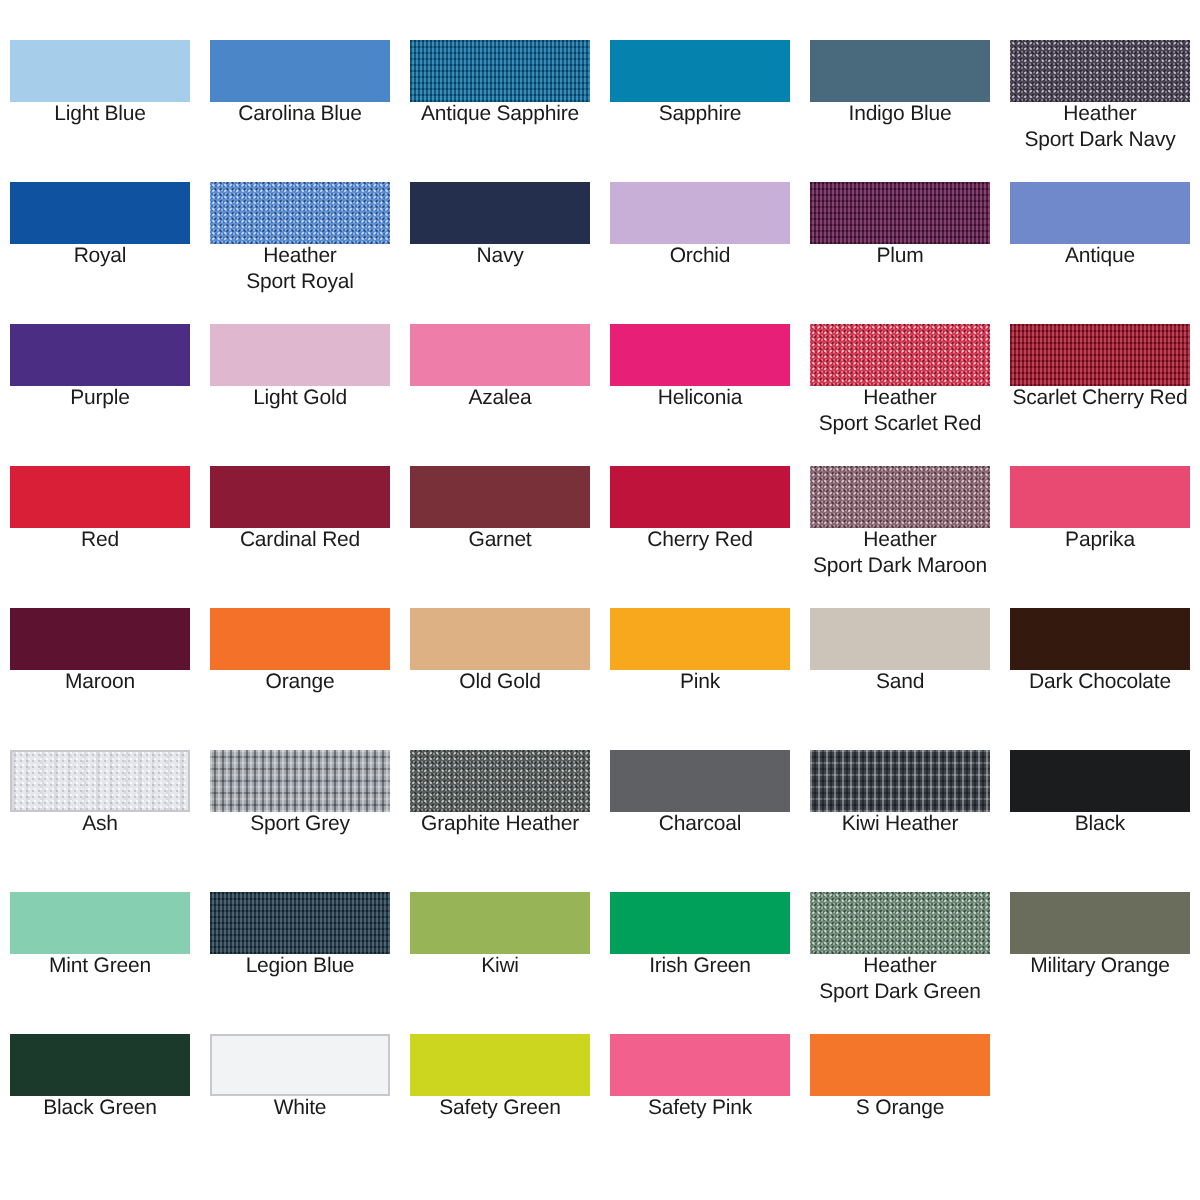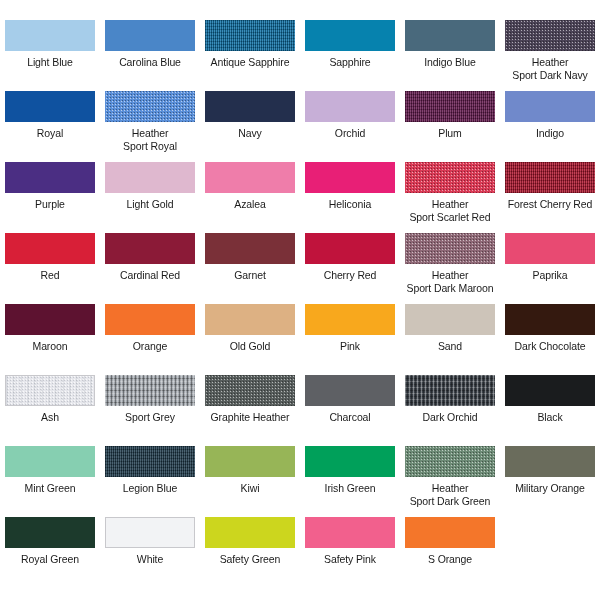"Light Blue" .swatch-label { margin-top: 5px -> none }
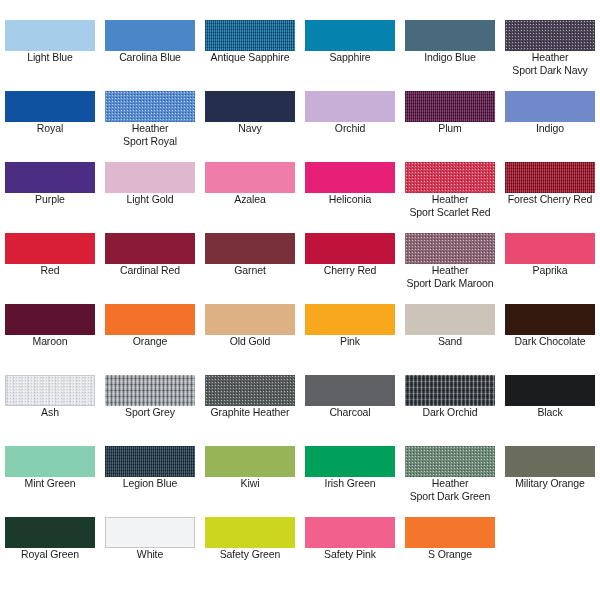"Indigo" div.swatch-label { text: Indigo -> Antique }
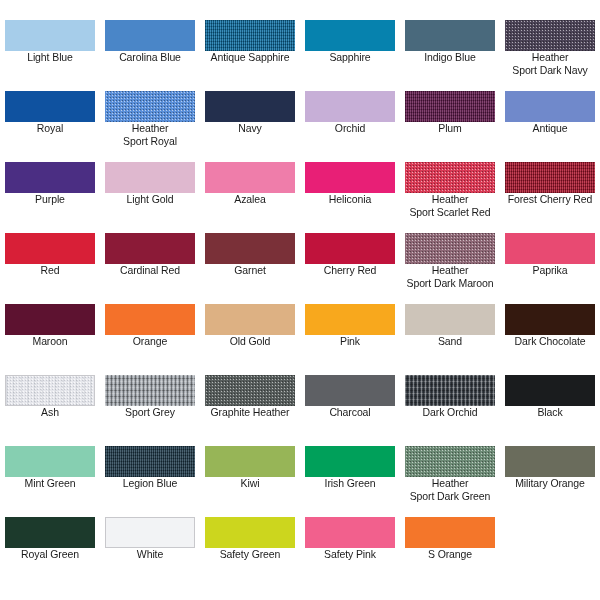"Forest Cherry Red" div.swatch-label { text: Forest -> Scarlet }
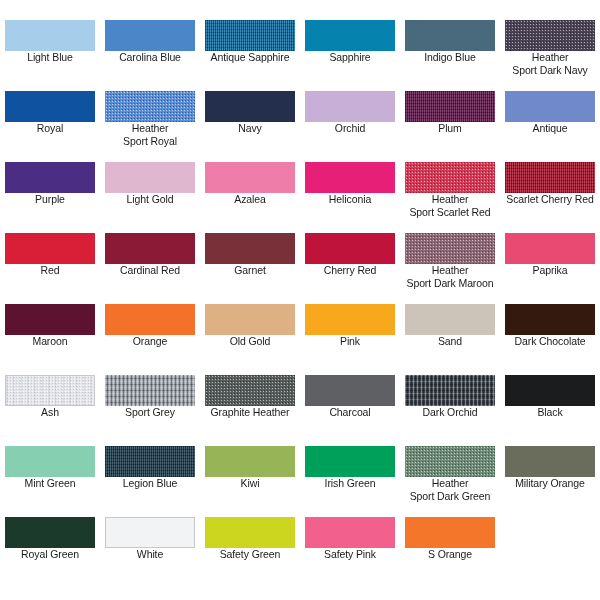"Dark Orchid" div.swatch-label { text: Dark Orchid -> Kiwi Heather }
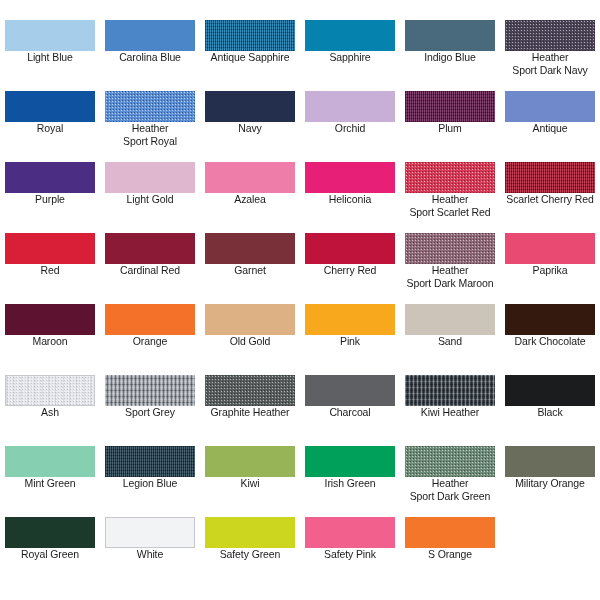"Royal Green" div.swatch-label { text: Royal -> Black }
